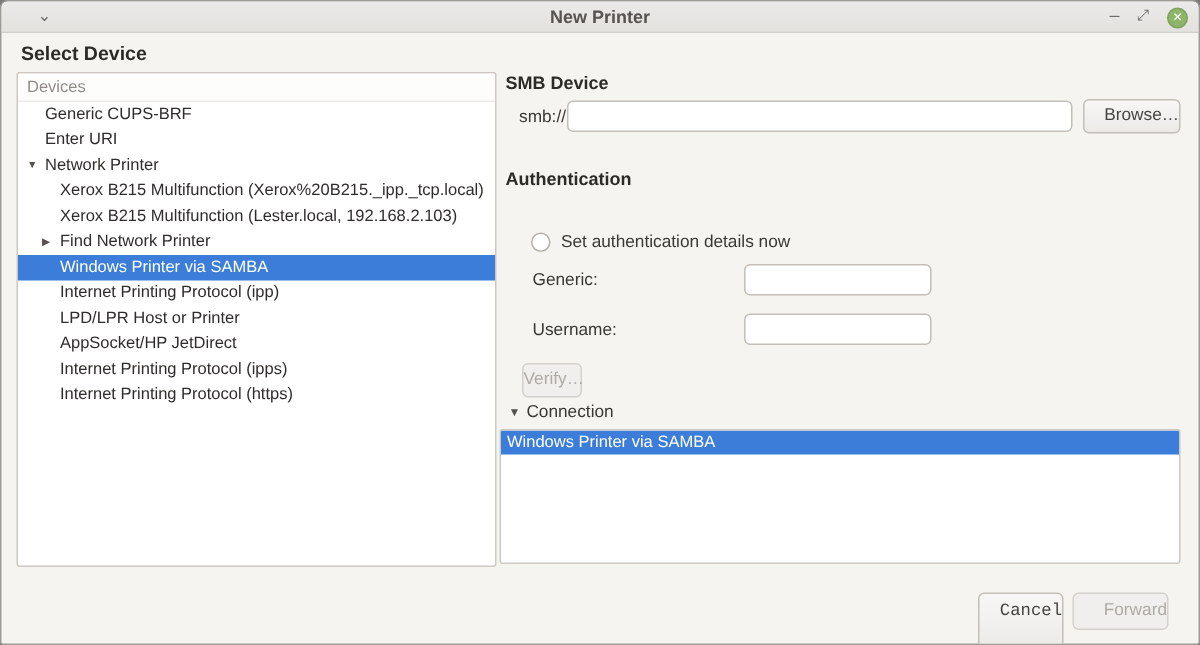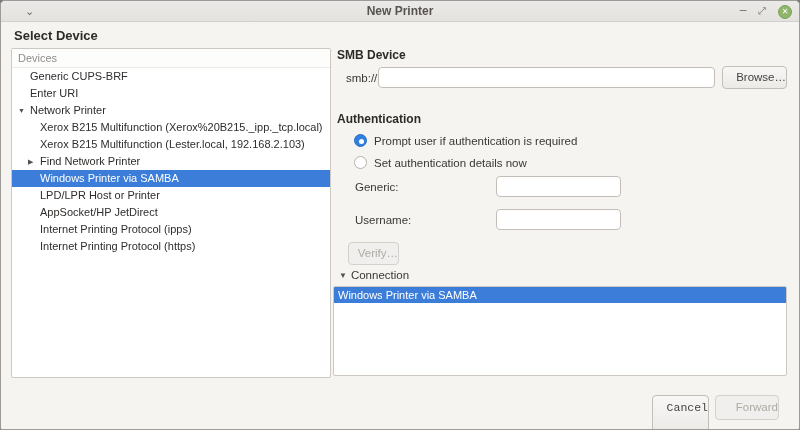"Prompt user if authentication is" div.radio-row { html: <div> <span></span><span>Prompt user if authentication is required</span> </div> -> none }
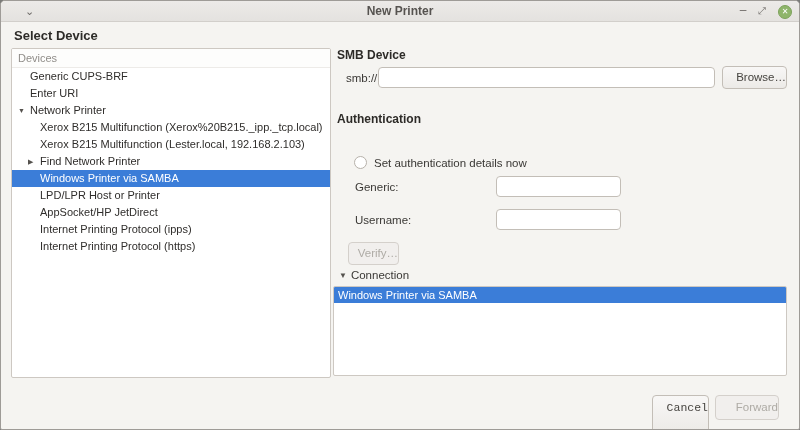"Internet Printing Protocol (ipp)" div.drow { html: none -> <div><span>Internet Printing Protocol (ipp)</span></div> }
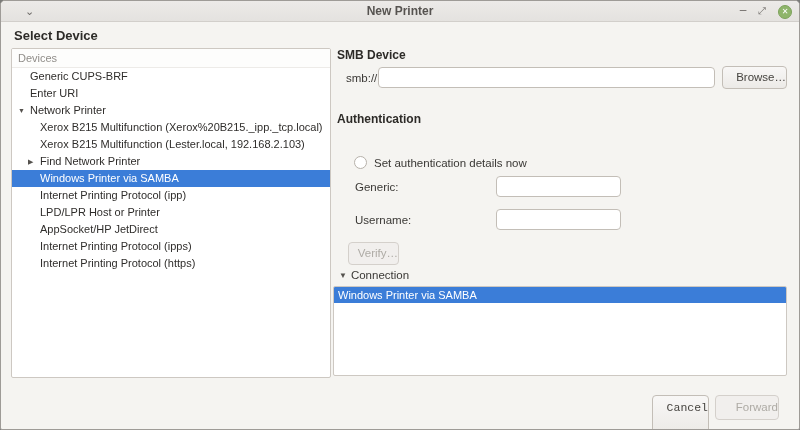"Verify…" div.btn { width: 51px -> 40px }
